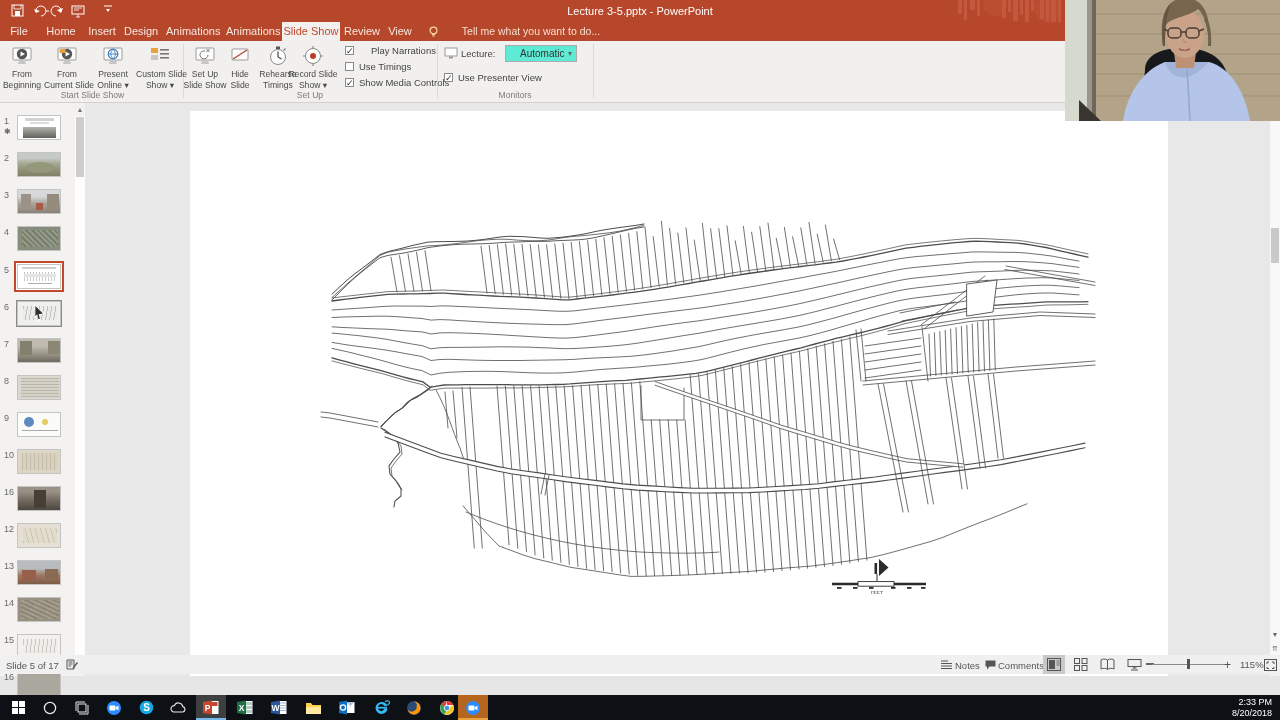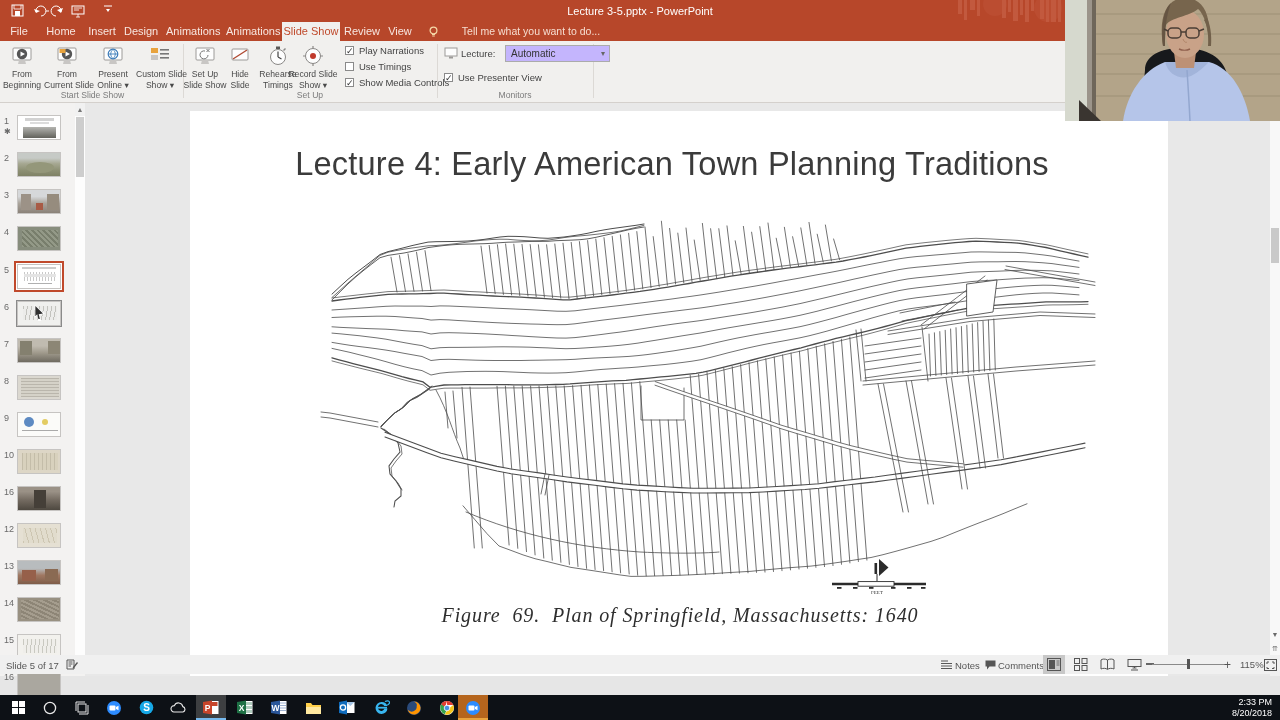"Play Narrations" div.cblab { left: 359px -> 371px }
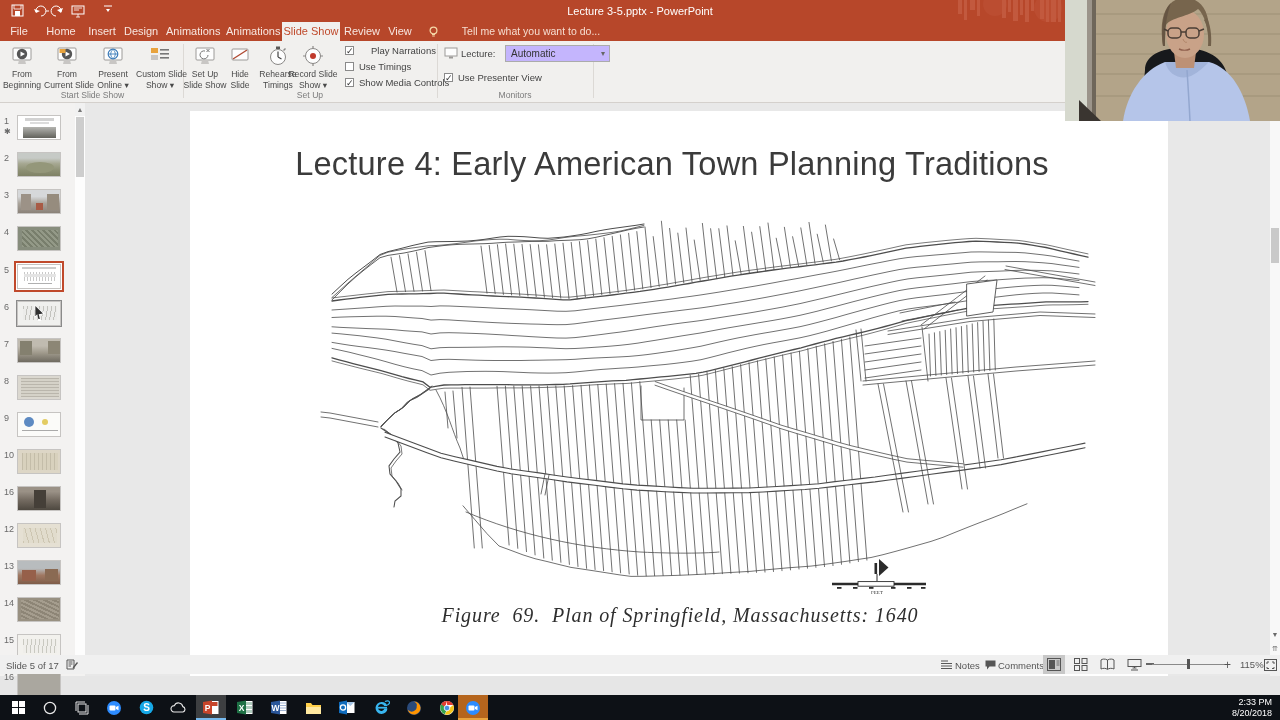"Automatic" div { background: #c4b5fd -> #5eead4; padding-left: 5px -> 14px; width: 105px -> 72px }
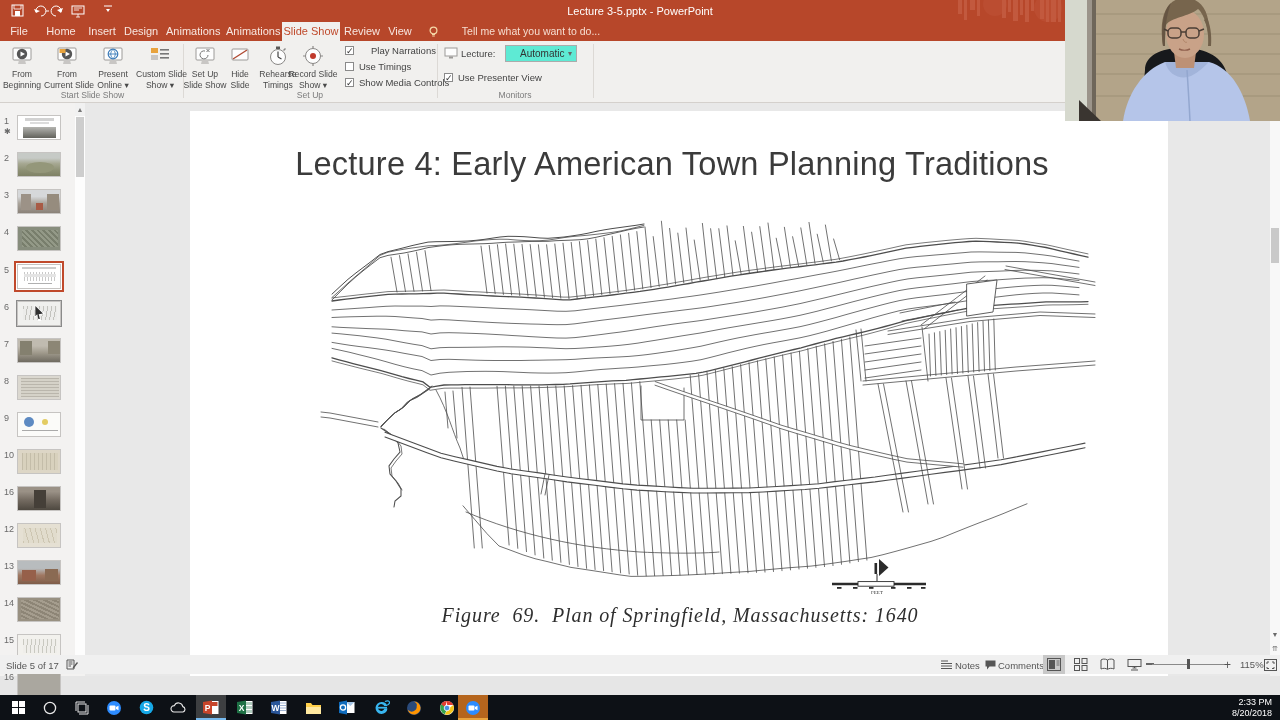"Lecture 4: Early American Town" div { html: <div>Lecture 4: Early American Town Planning Traditions</div> -> none }
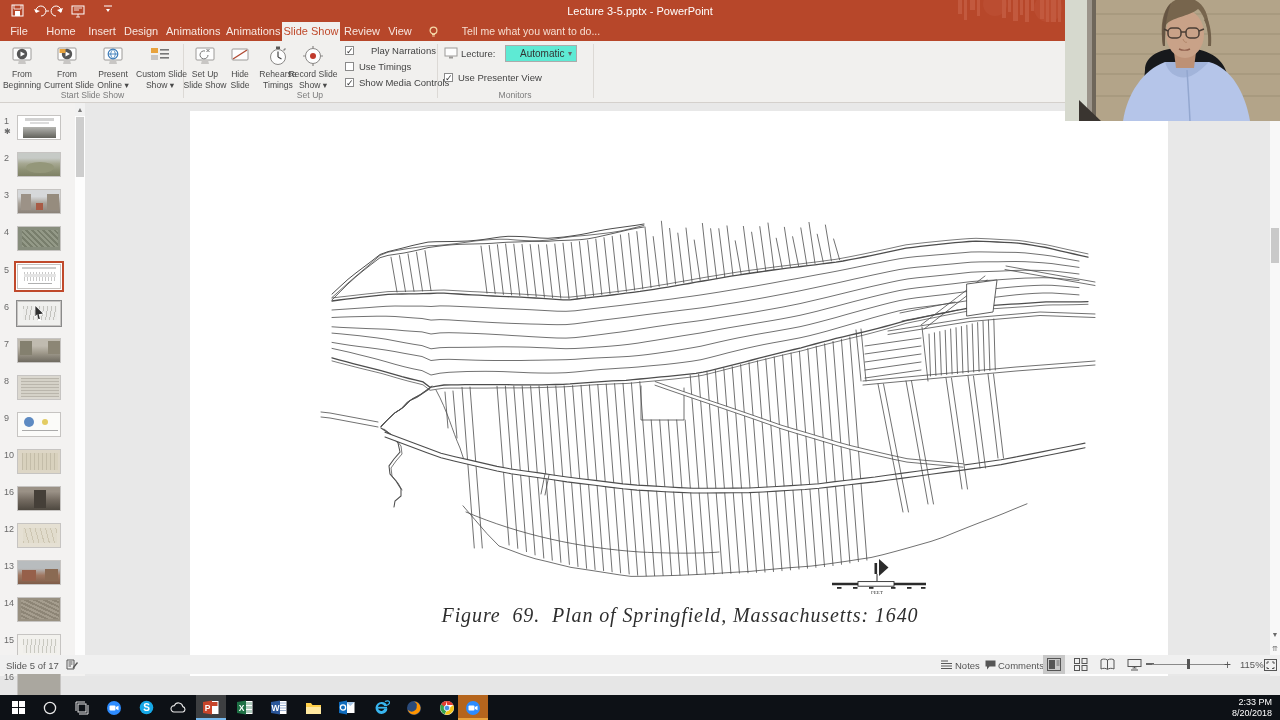"Figure 69. Plan of Springfield," div { html: <div>Figure&nbsp; 69.&nbsp; Plan of Springfield, Massachusetts: 1640</div> -> none }
